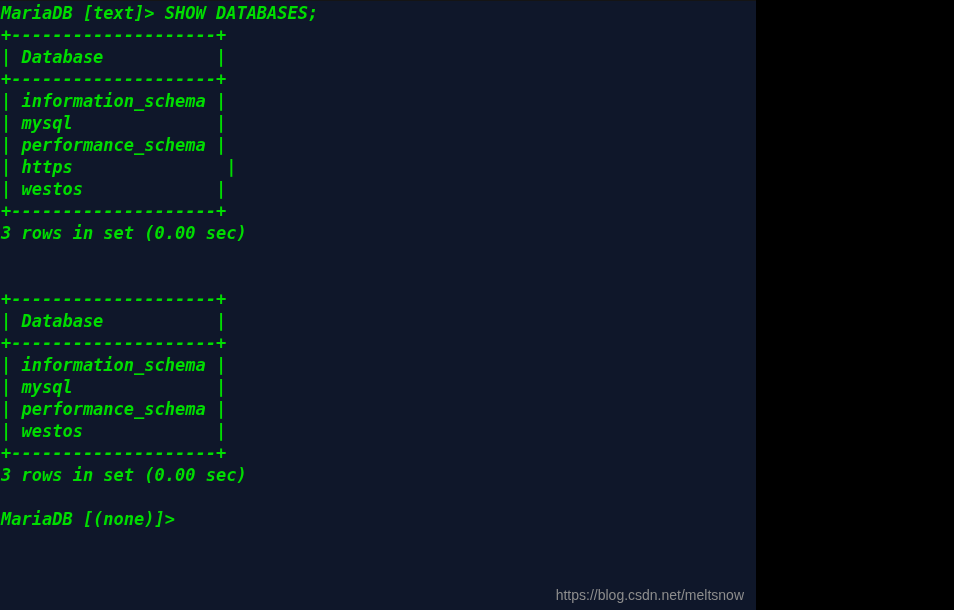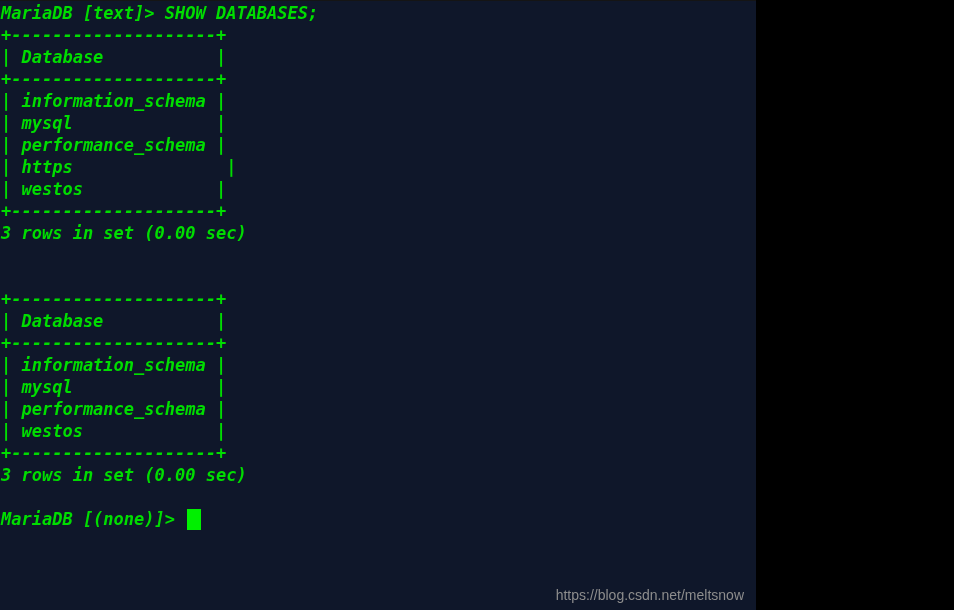"MariaDB [(none)]>" .cursor-line { justify-content: none -> space-between }
